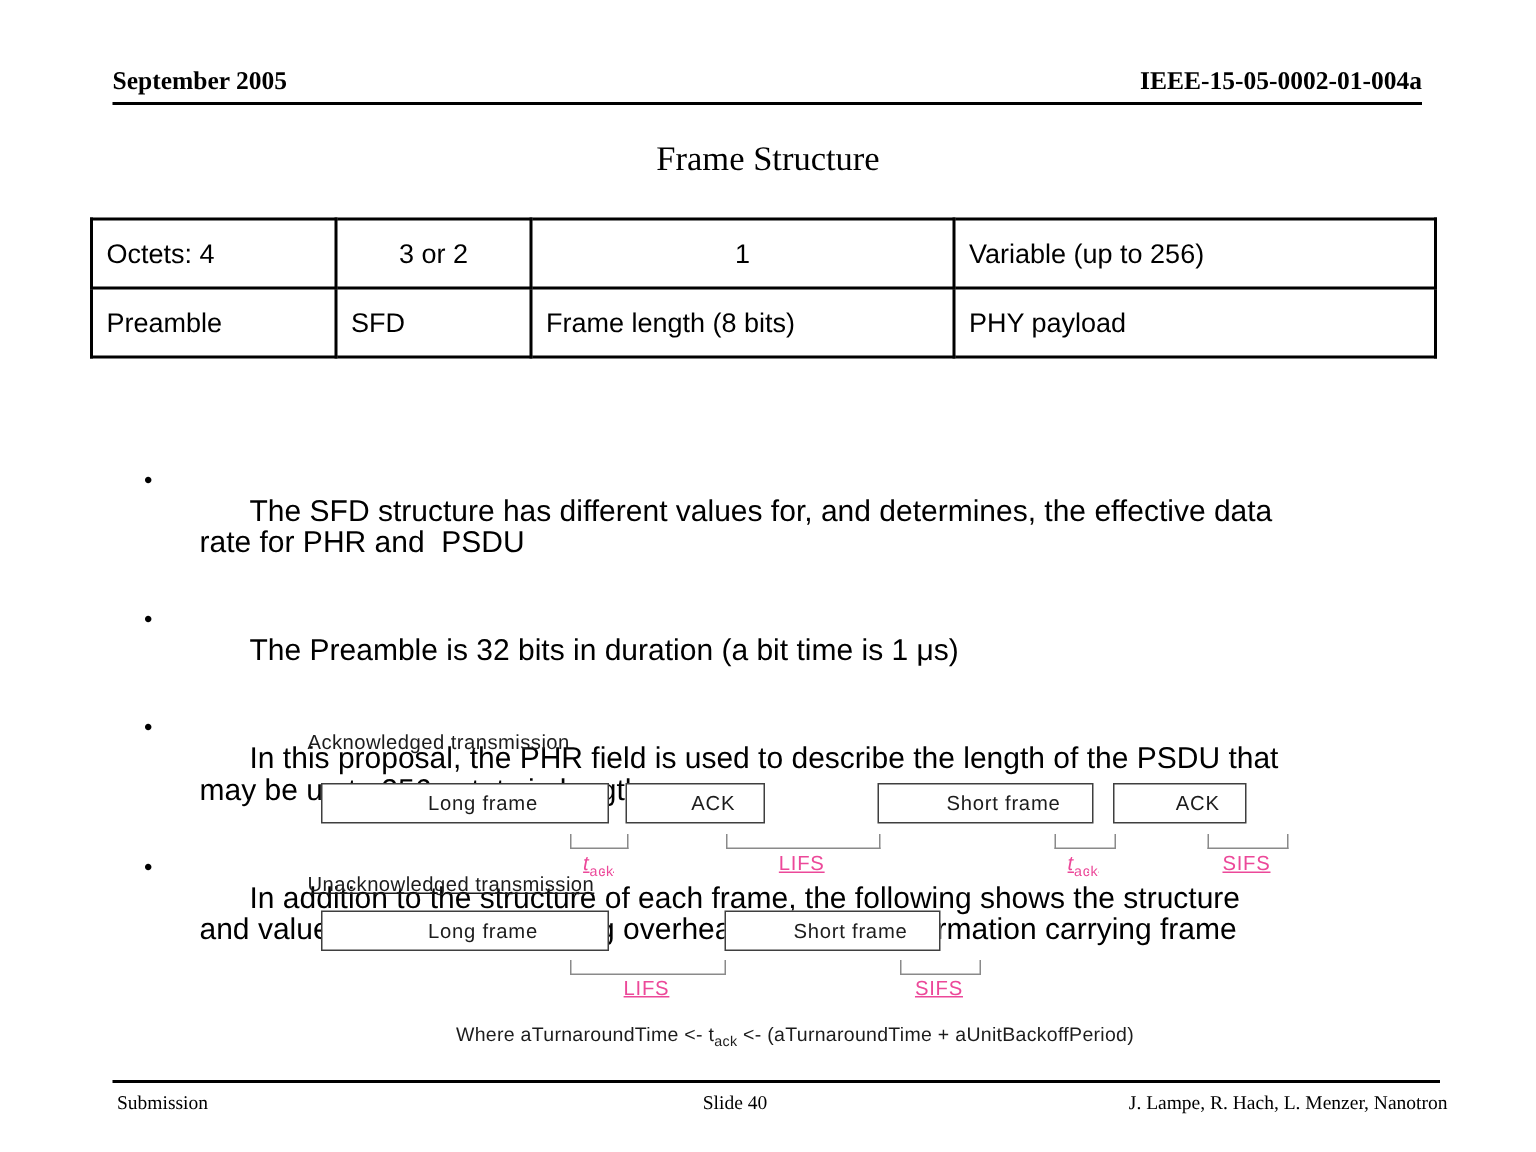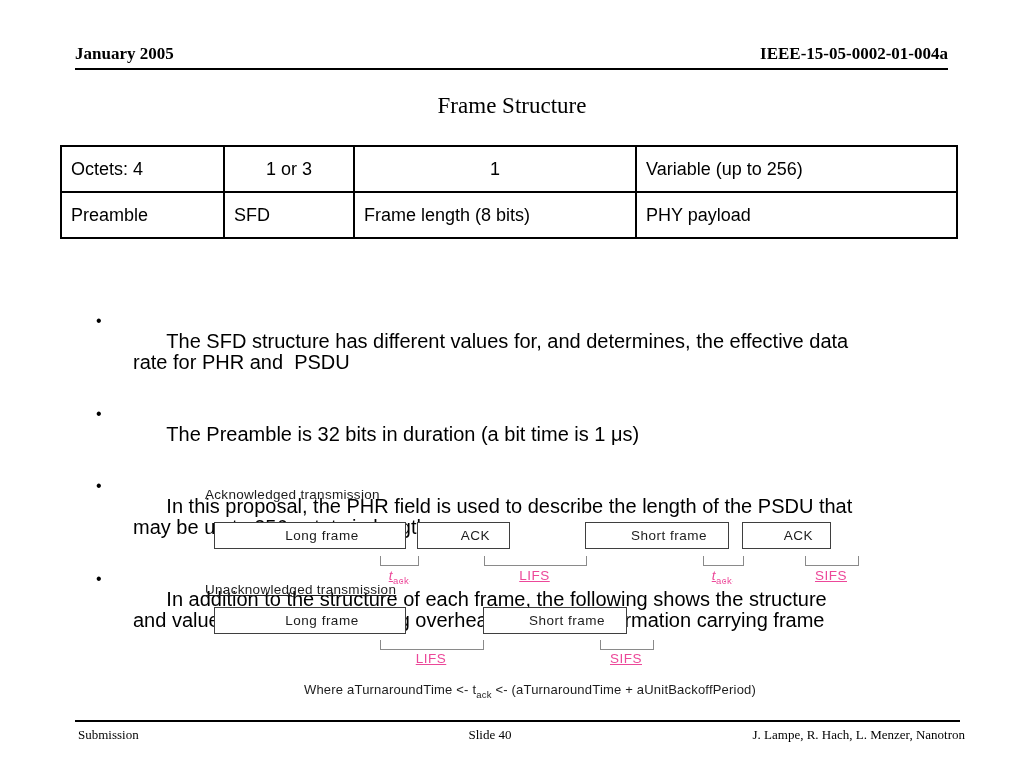"January 2005" span.hleft { text: January -> September }
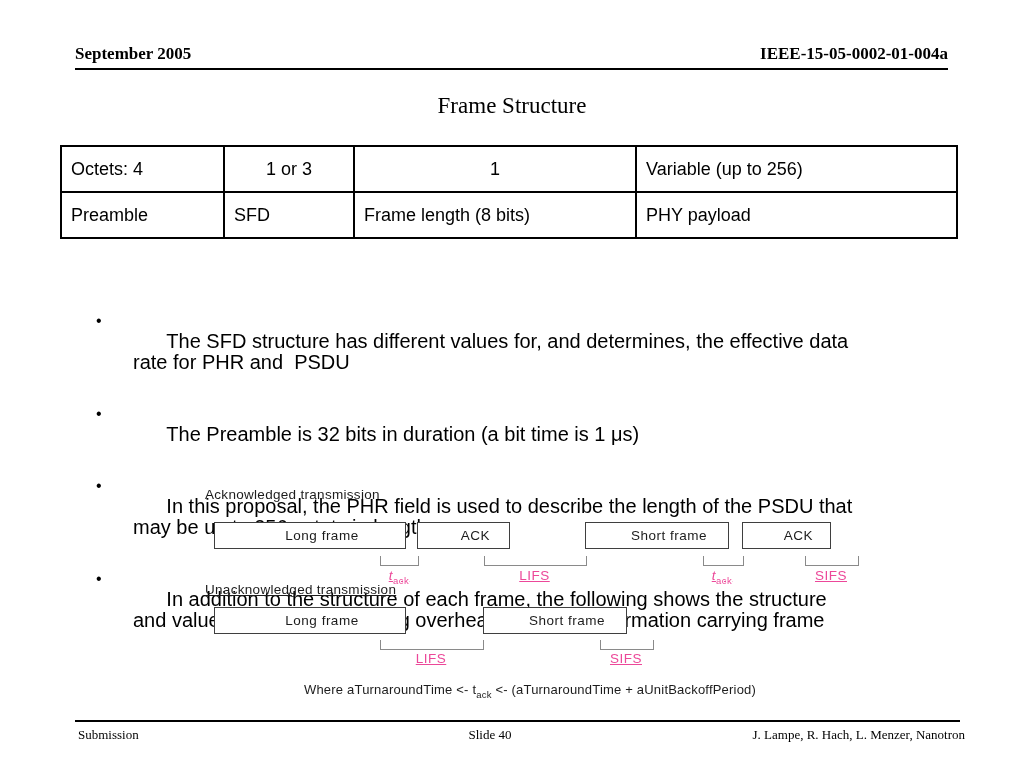"1 or 3" td.center { text: 1 or 3 -> 3 or 2 }
